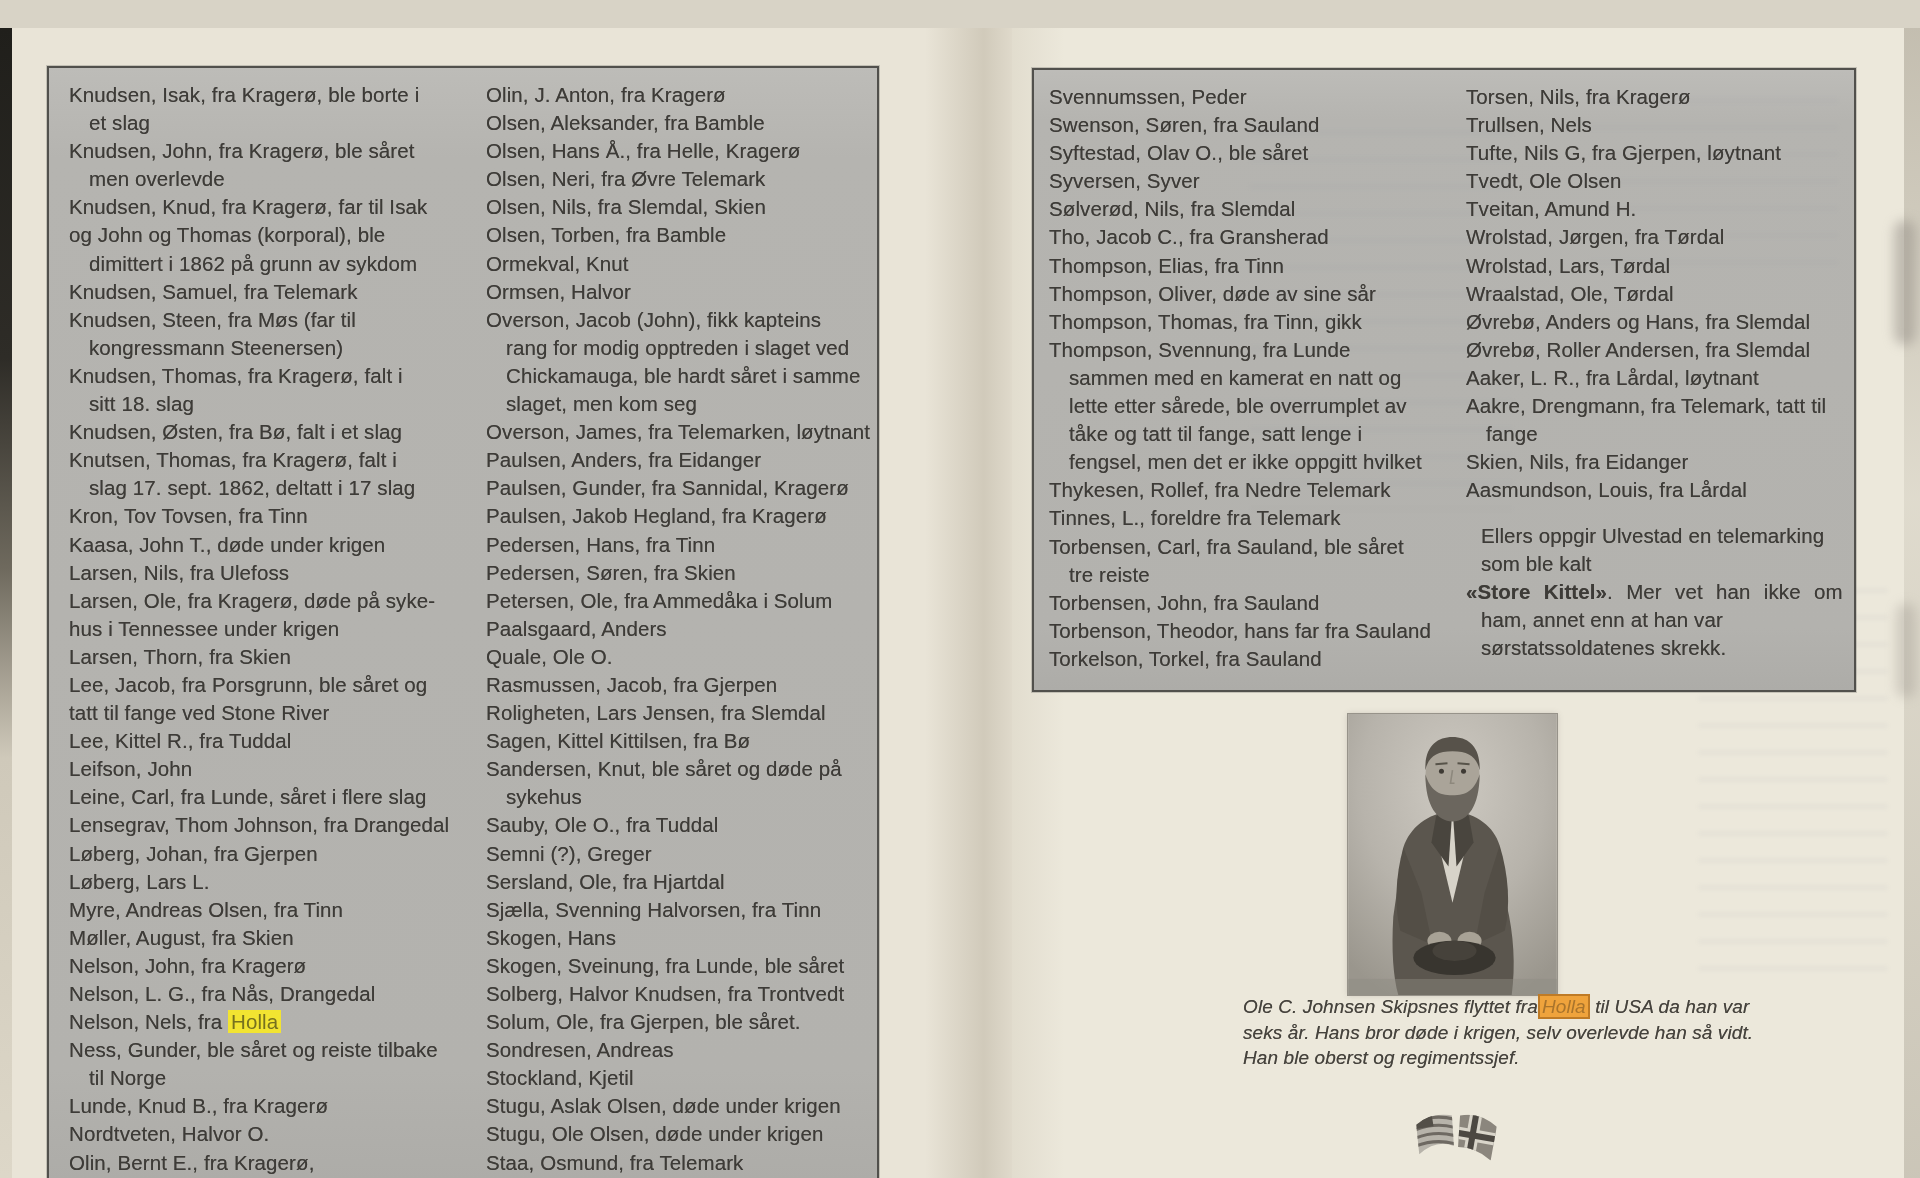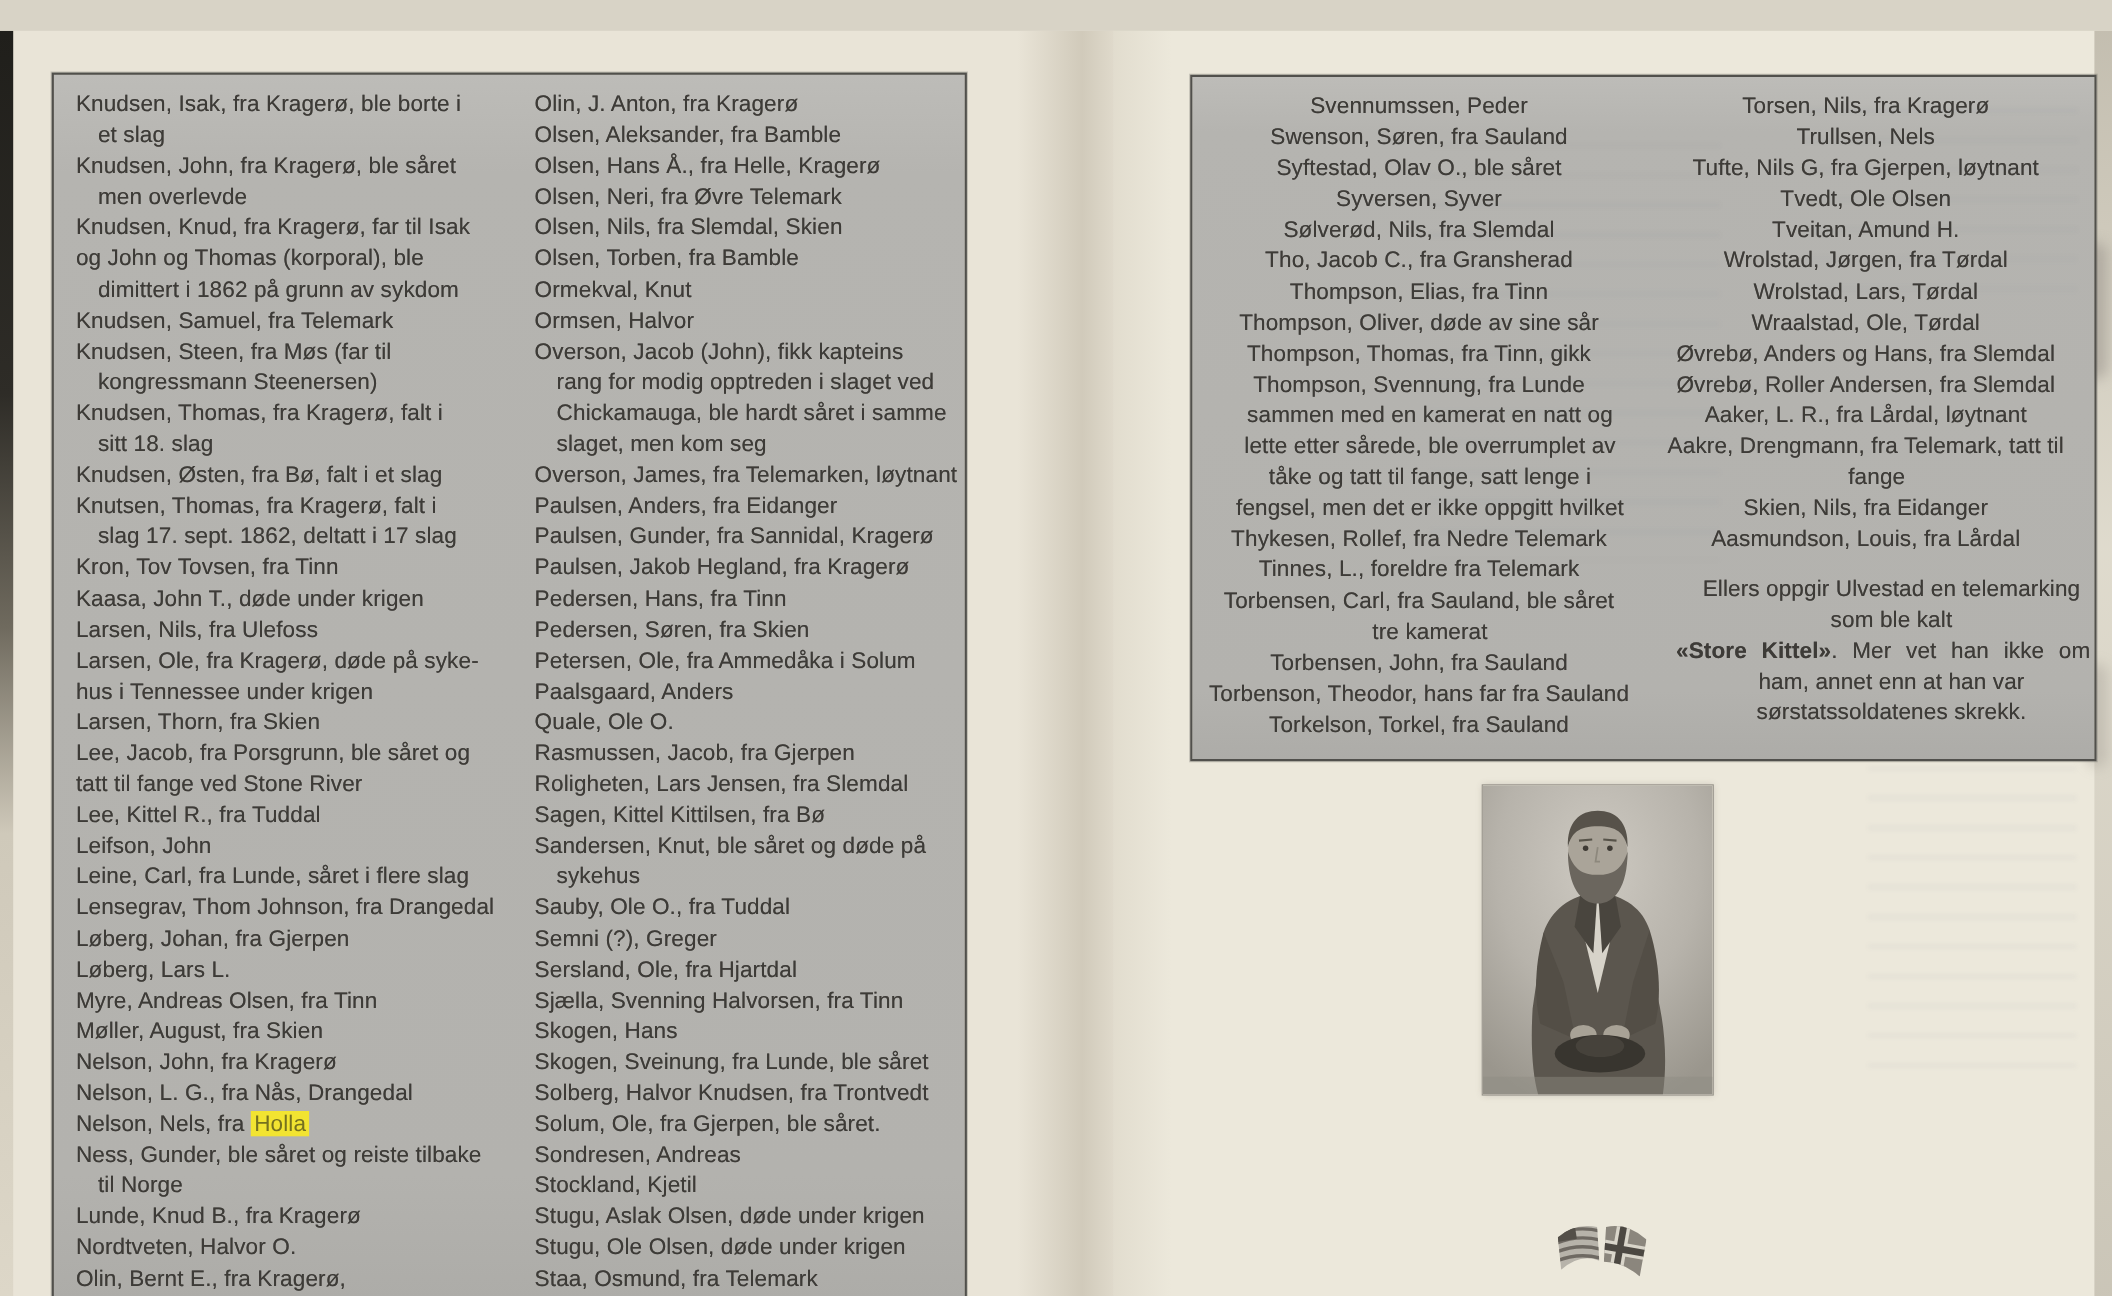"Svennumssen, Peder" .right-panel { left: 1082px -> 1032px; text-align: center -> none }
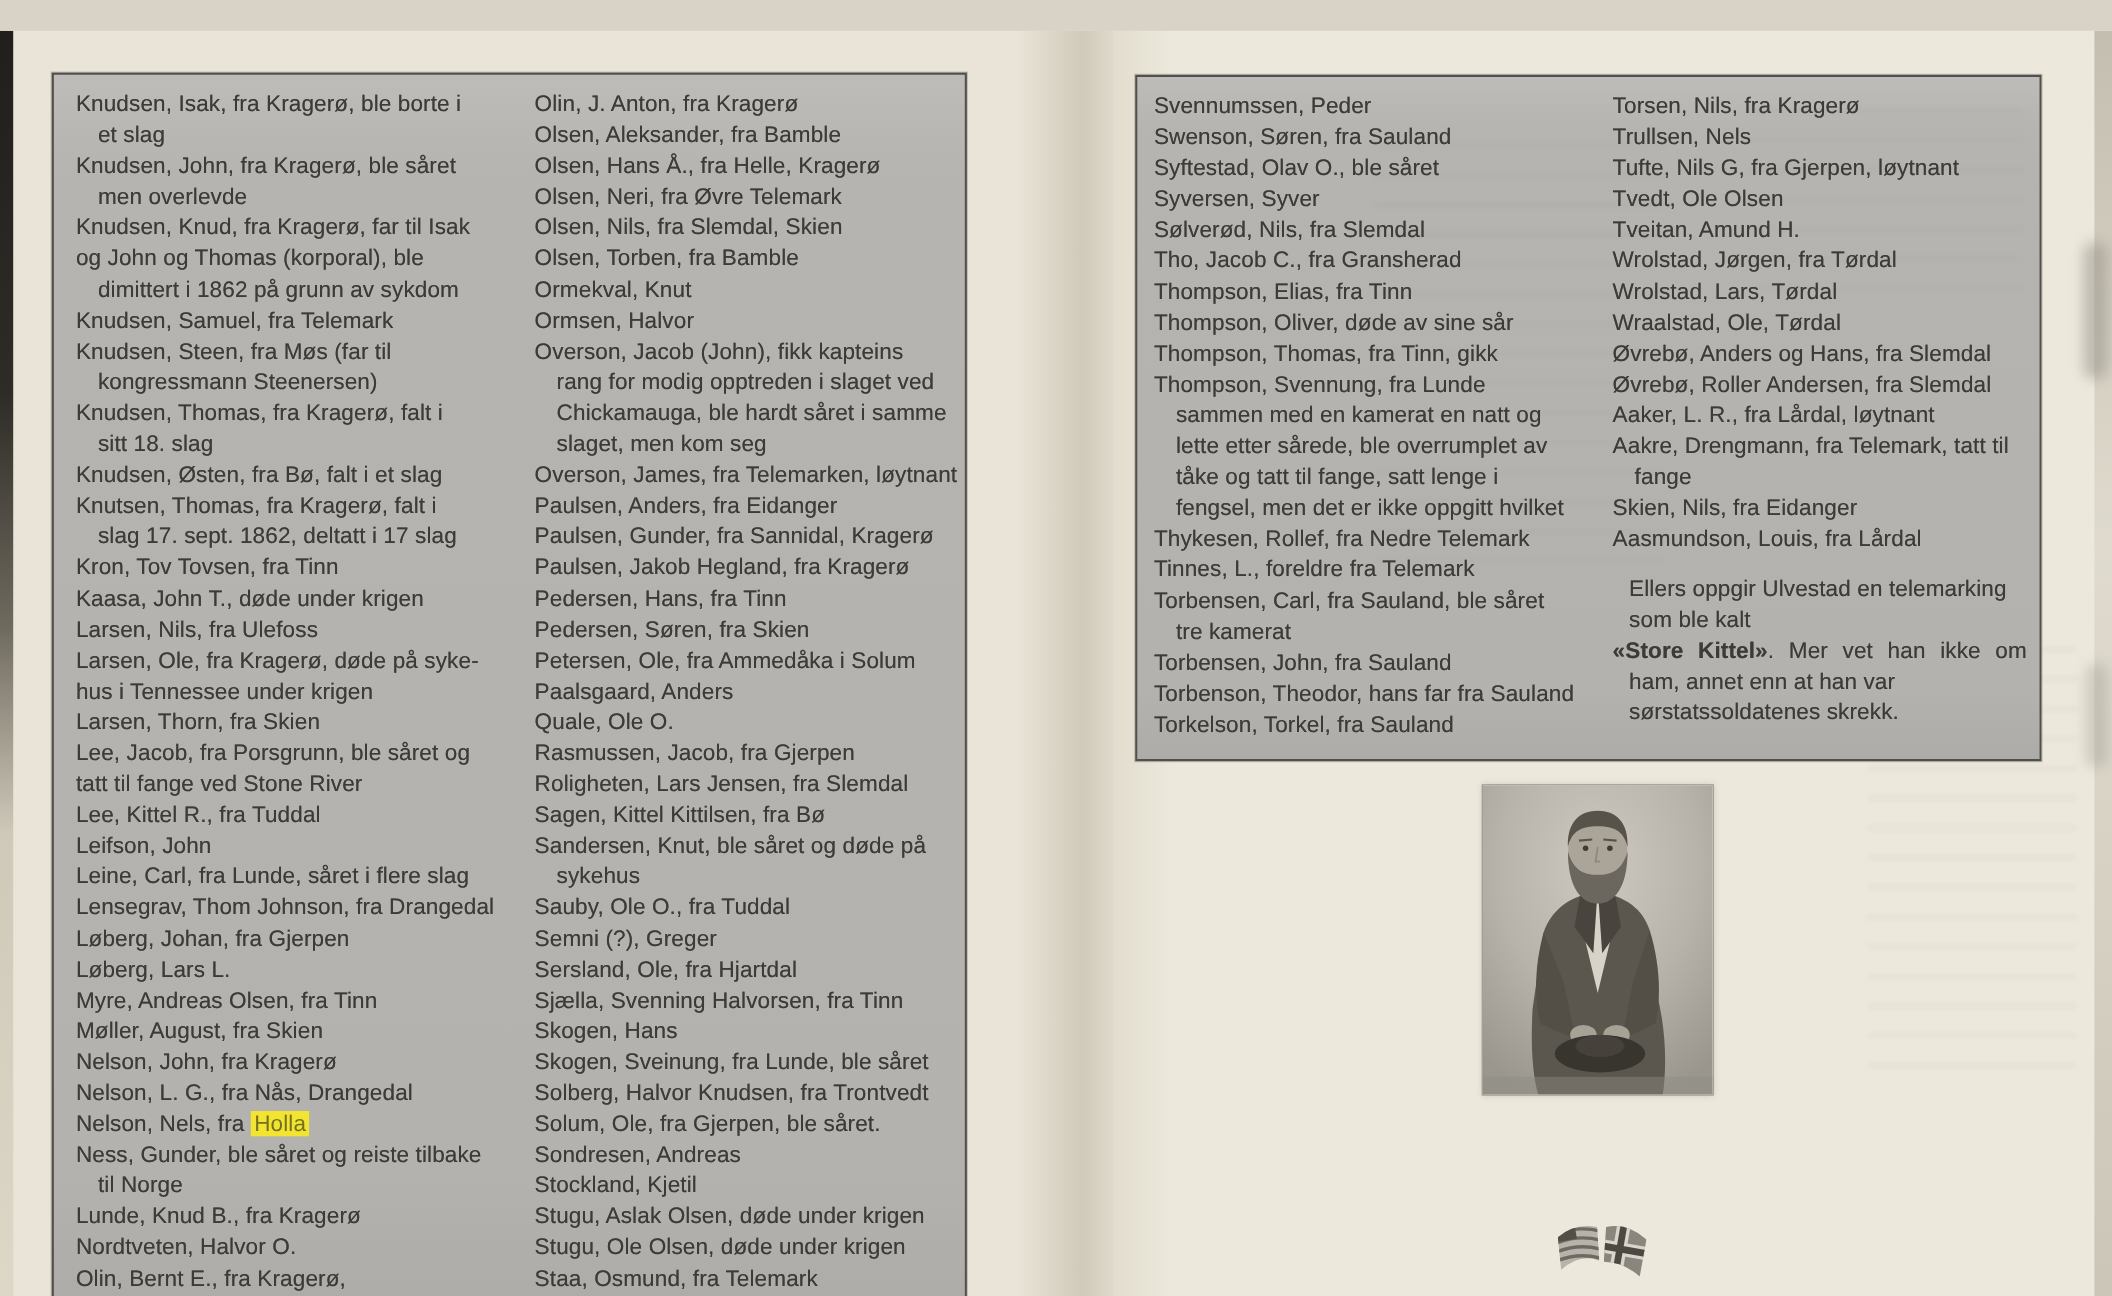"tre kamerat" div.line { text: kamerat -> reiste }
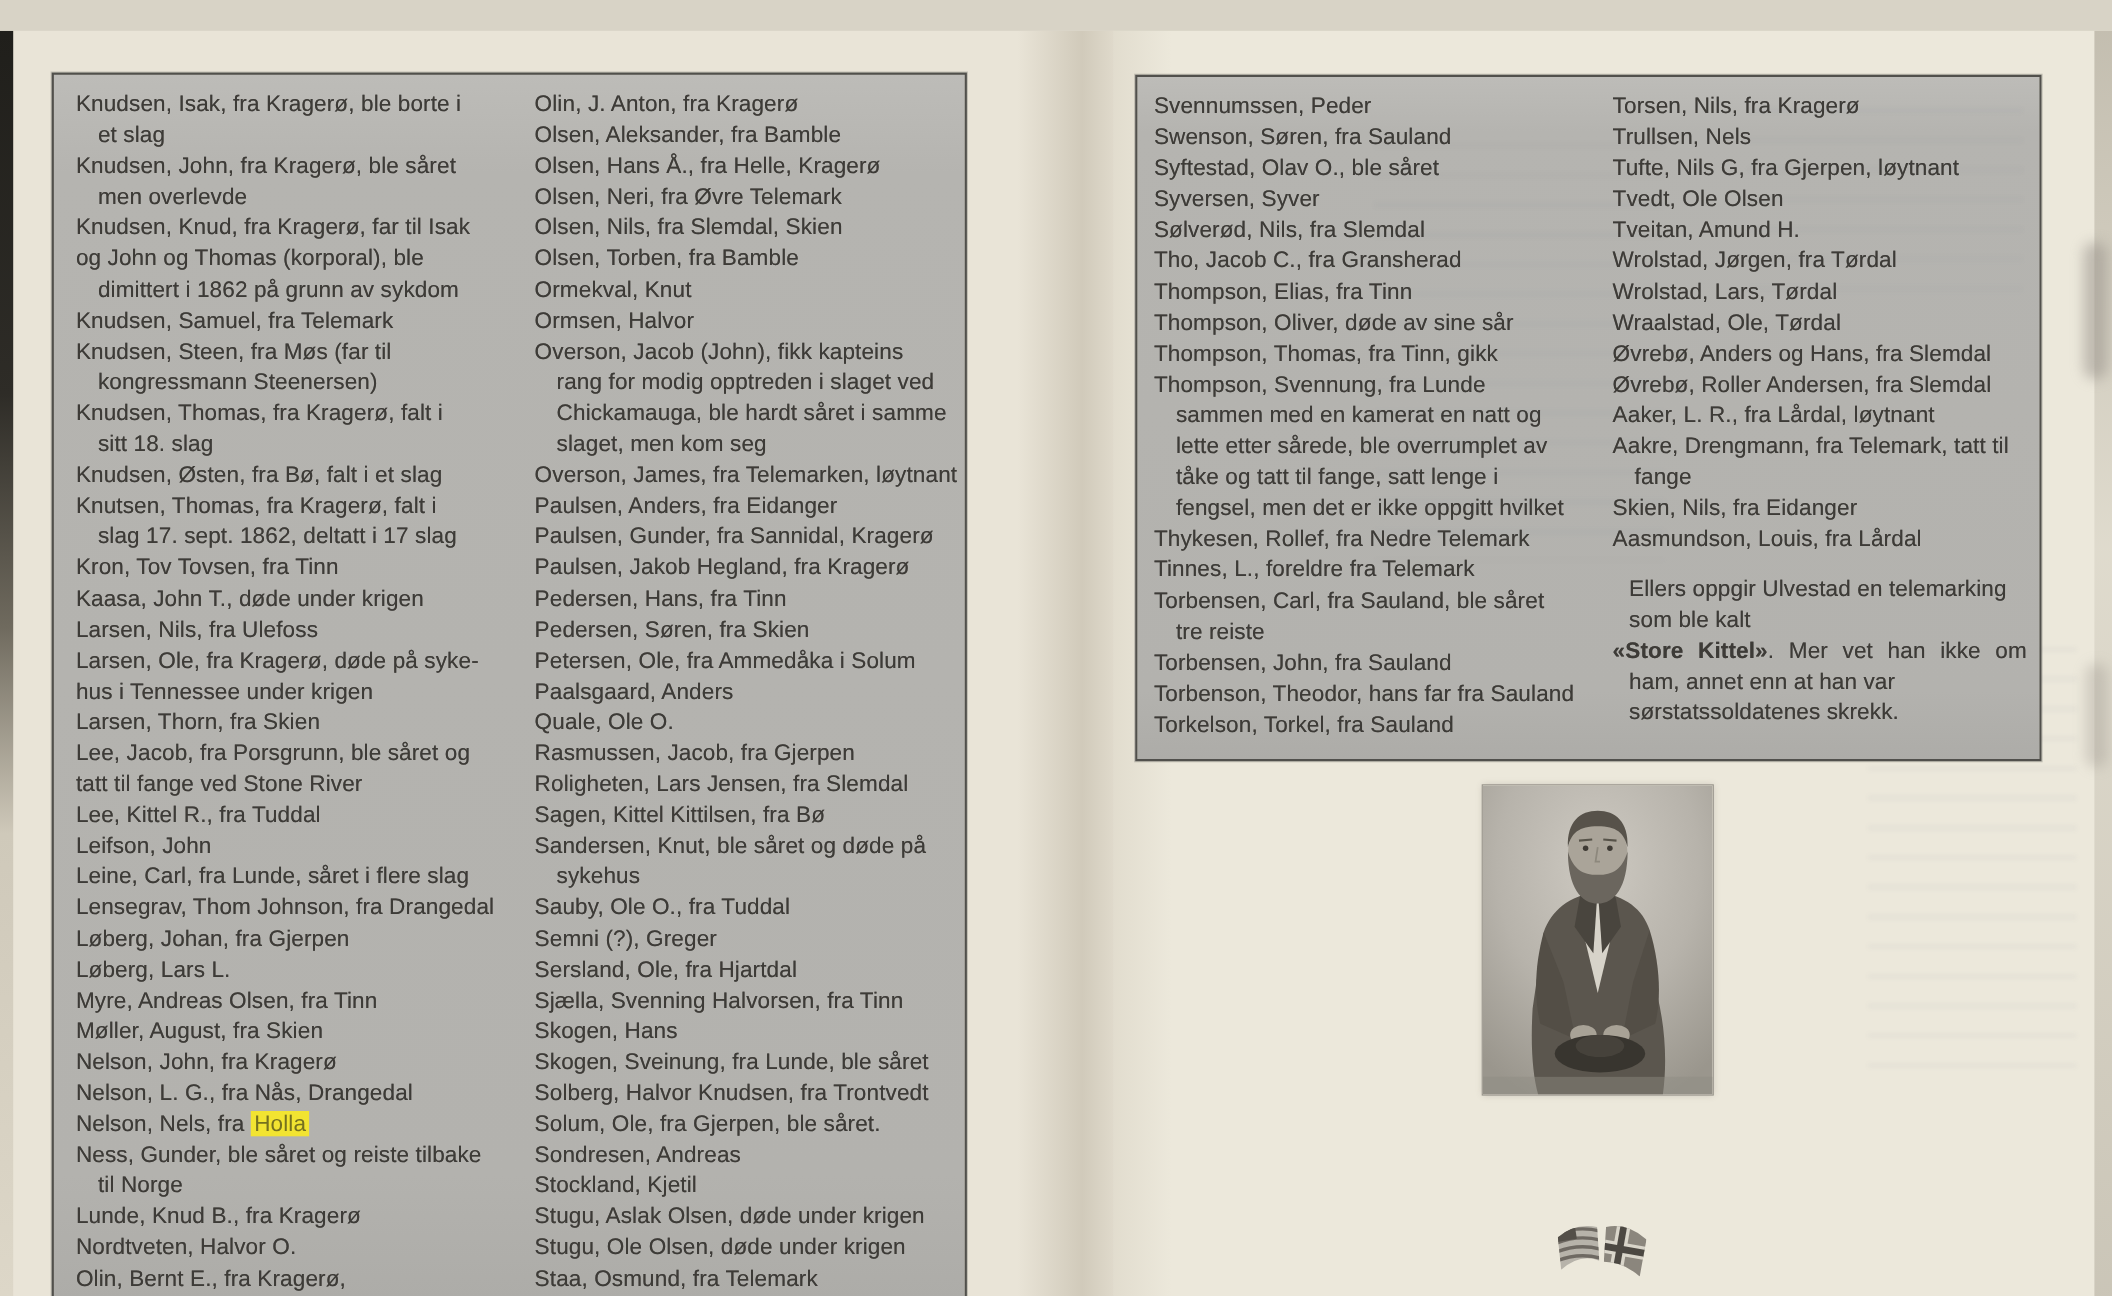"Ole C. Johnsen Skipsnes flyttet" div.caption { html: none -> <div> <div>Ole C. Johnsen Skipsnes flyttet fra<mark>Holla</mark> til USA da han var</div> <div>seks år. Hans bror døde i krigen, selv overlevde han så vidt.</div> <div>Han ble oberst og regimentssjef.</div> </div> }
